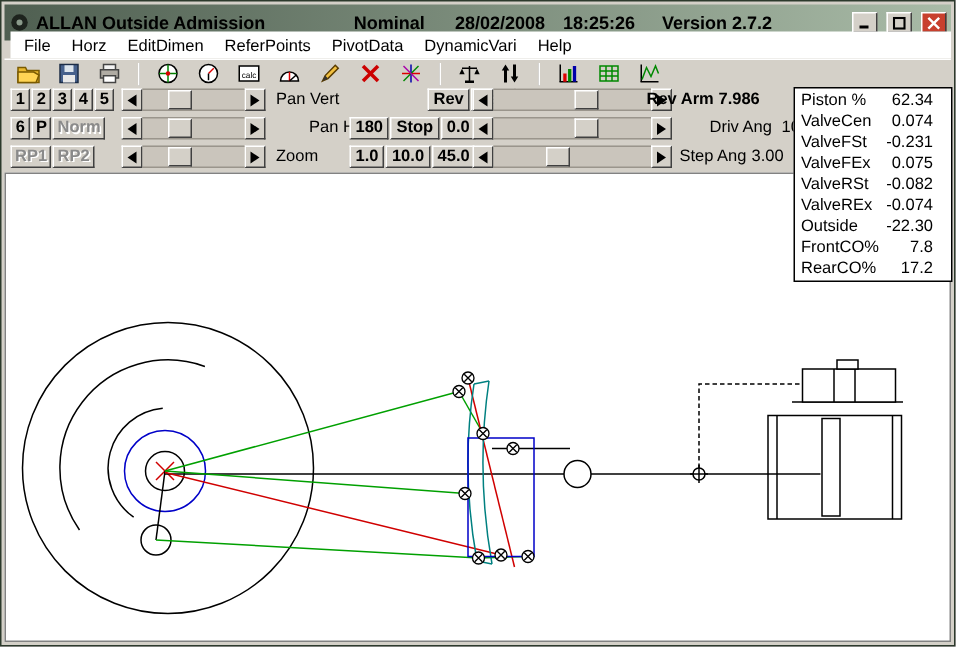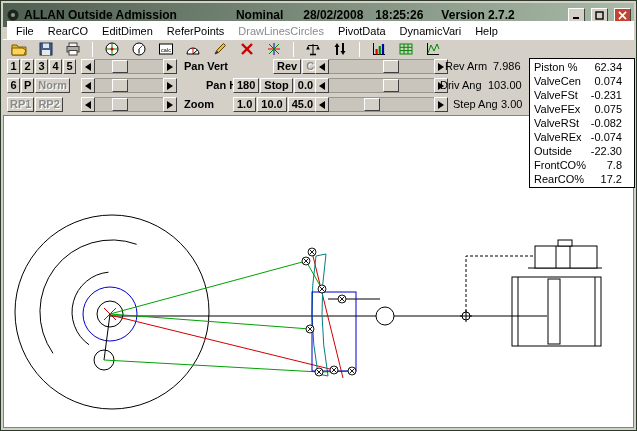"RearCO" span.menu-item { text: RearCO -> Horz }
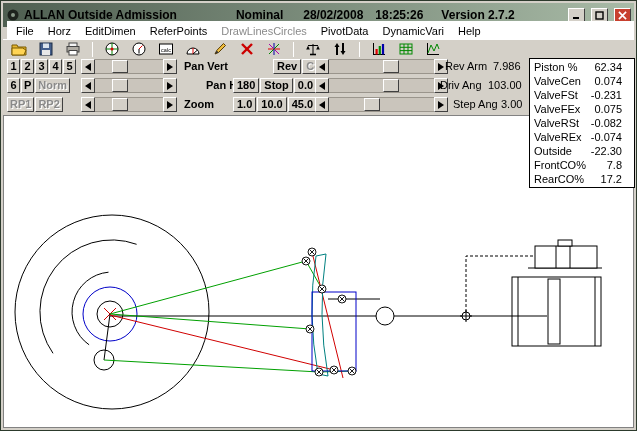"DrawLinesCircles" span.menu-item { html: <span>DrawLinesCircles</span> -> none }
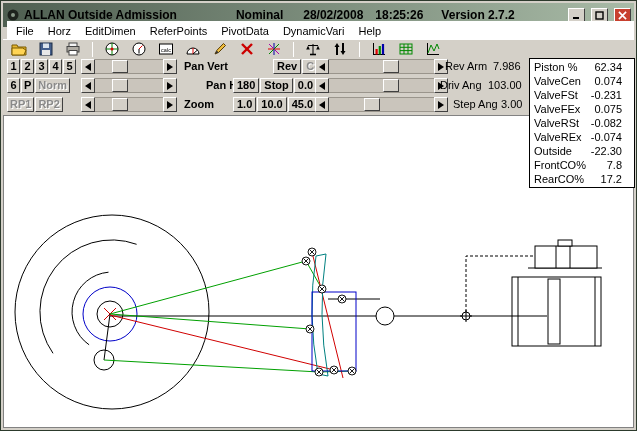"Pan Vert" .pan-label { font-weight: bold -> normal }
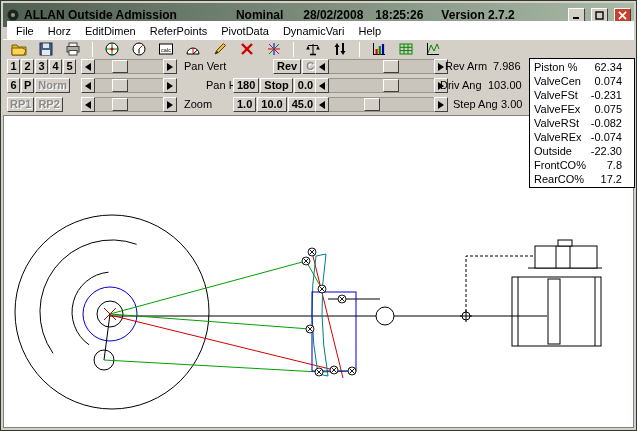"Rev" div.cell-group { left: 230px -> 242px }
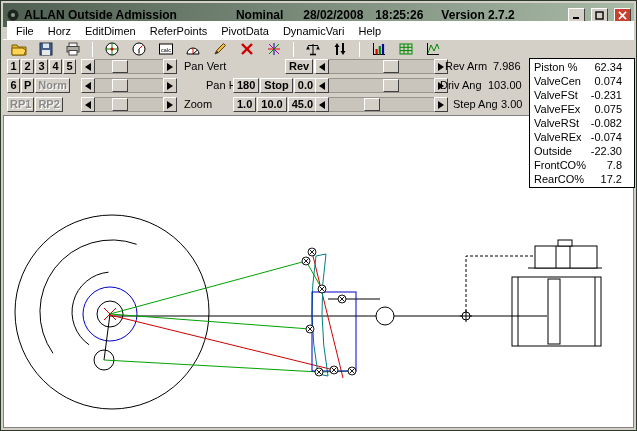"Rev Arm" span.readout { font-weight: none -> bold; left: 442px -> 428px }
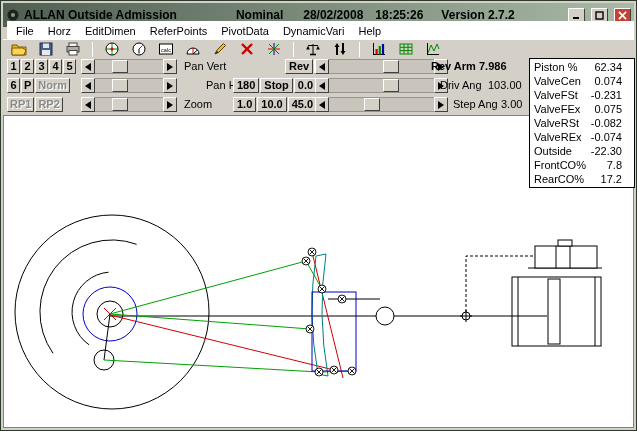"Driv Ang" span.readout { left: 437px -> 470px }
